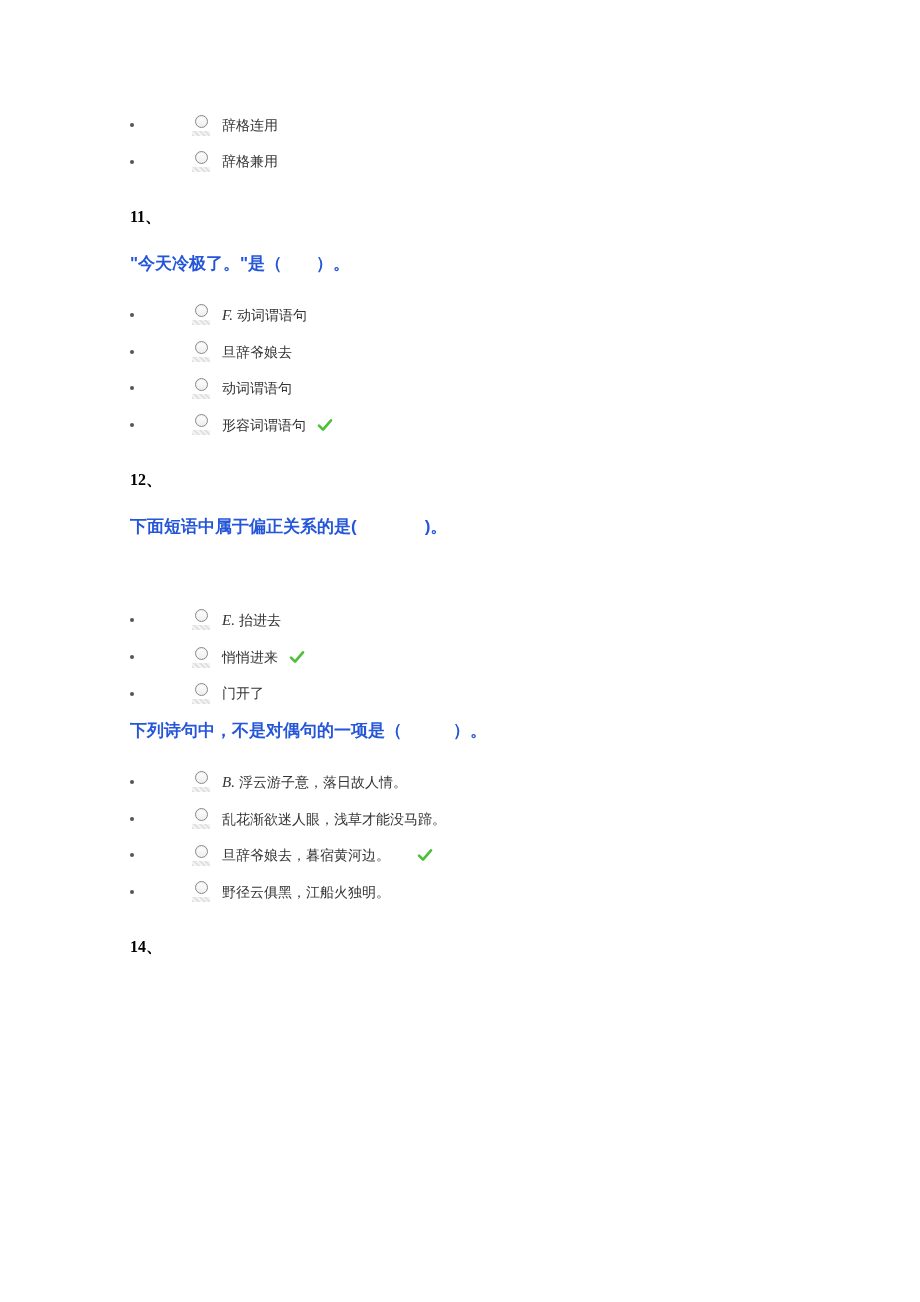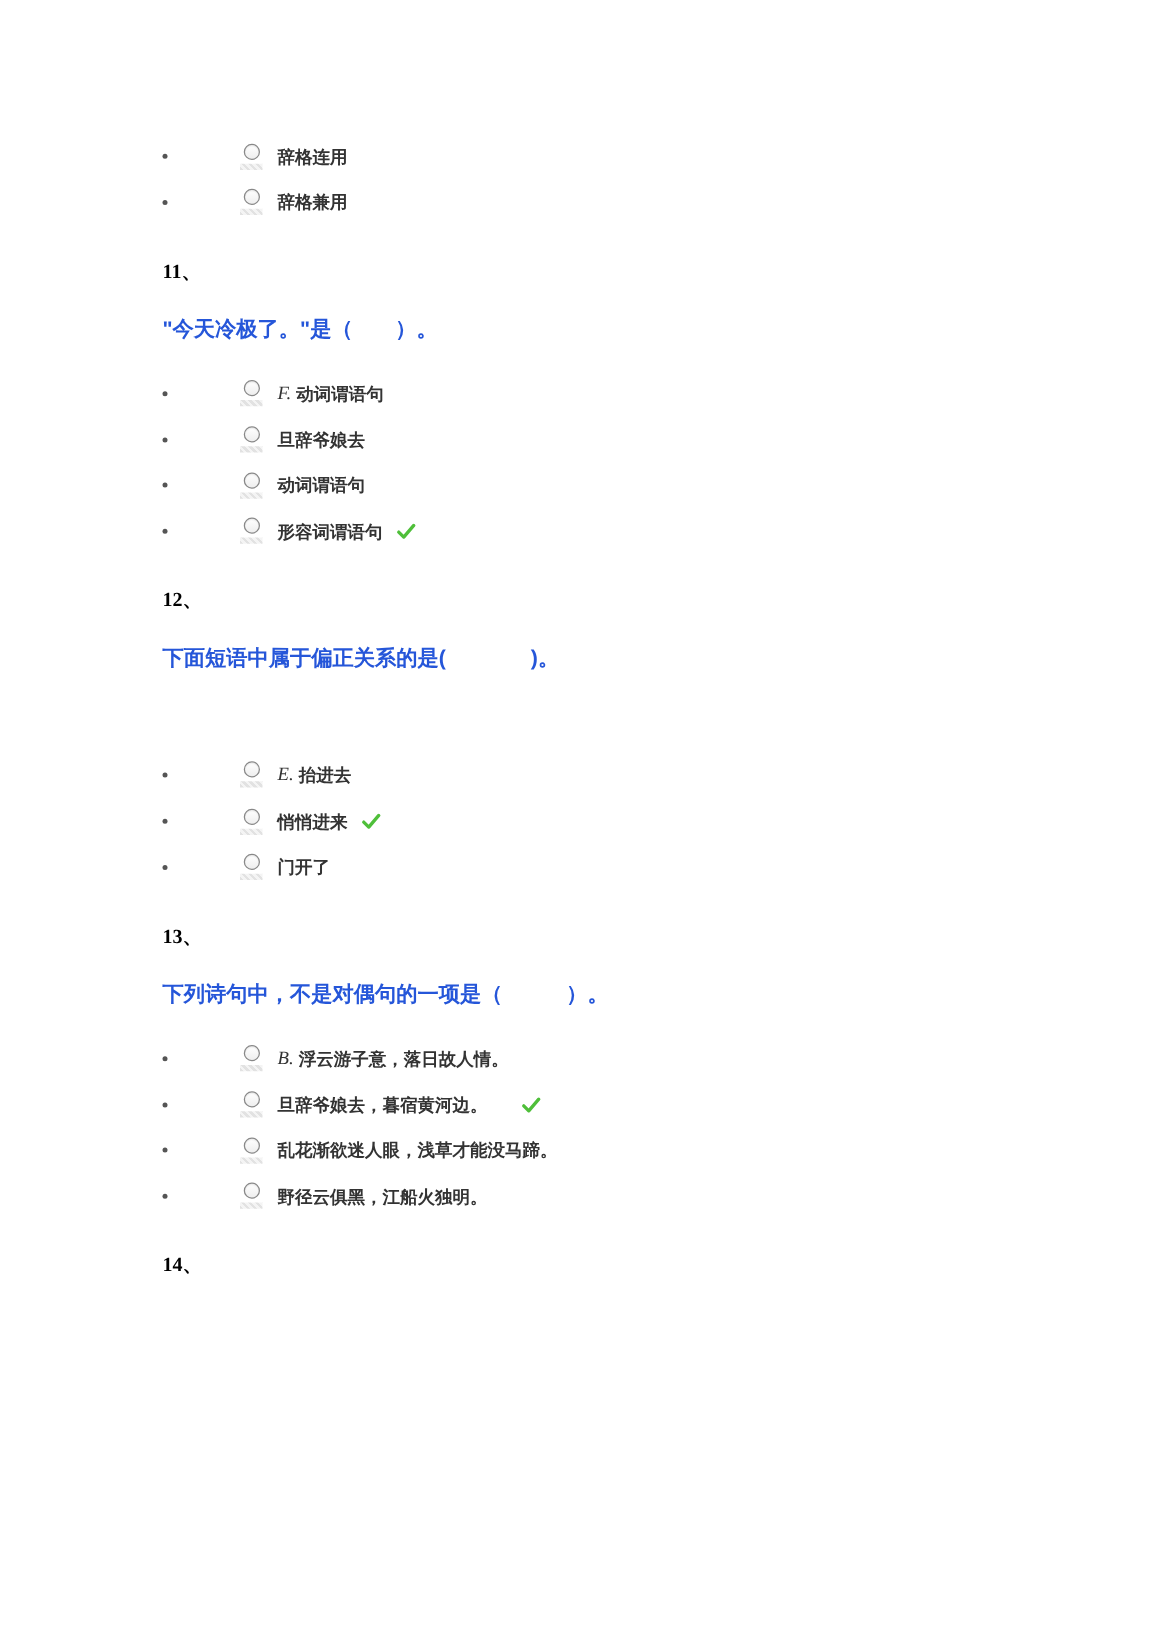"辞格连用" .opt-text { font-weight: bold -> none }
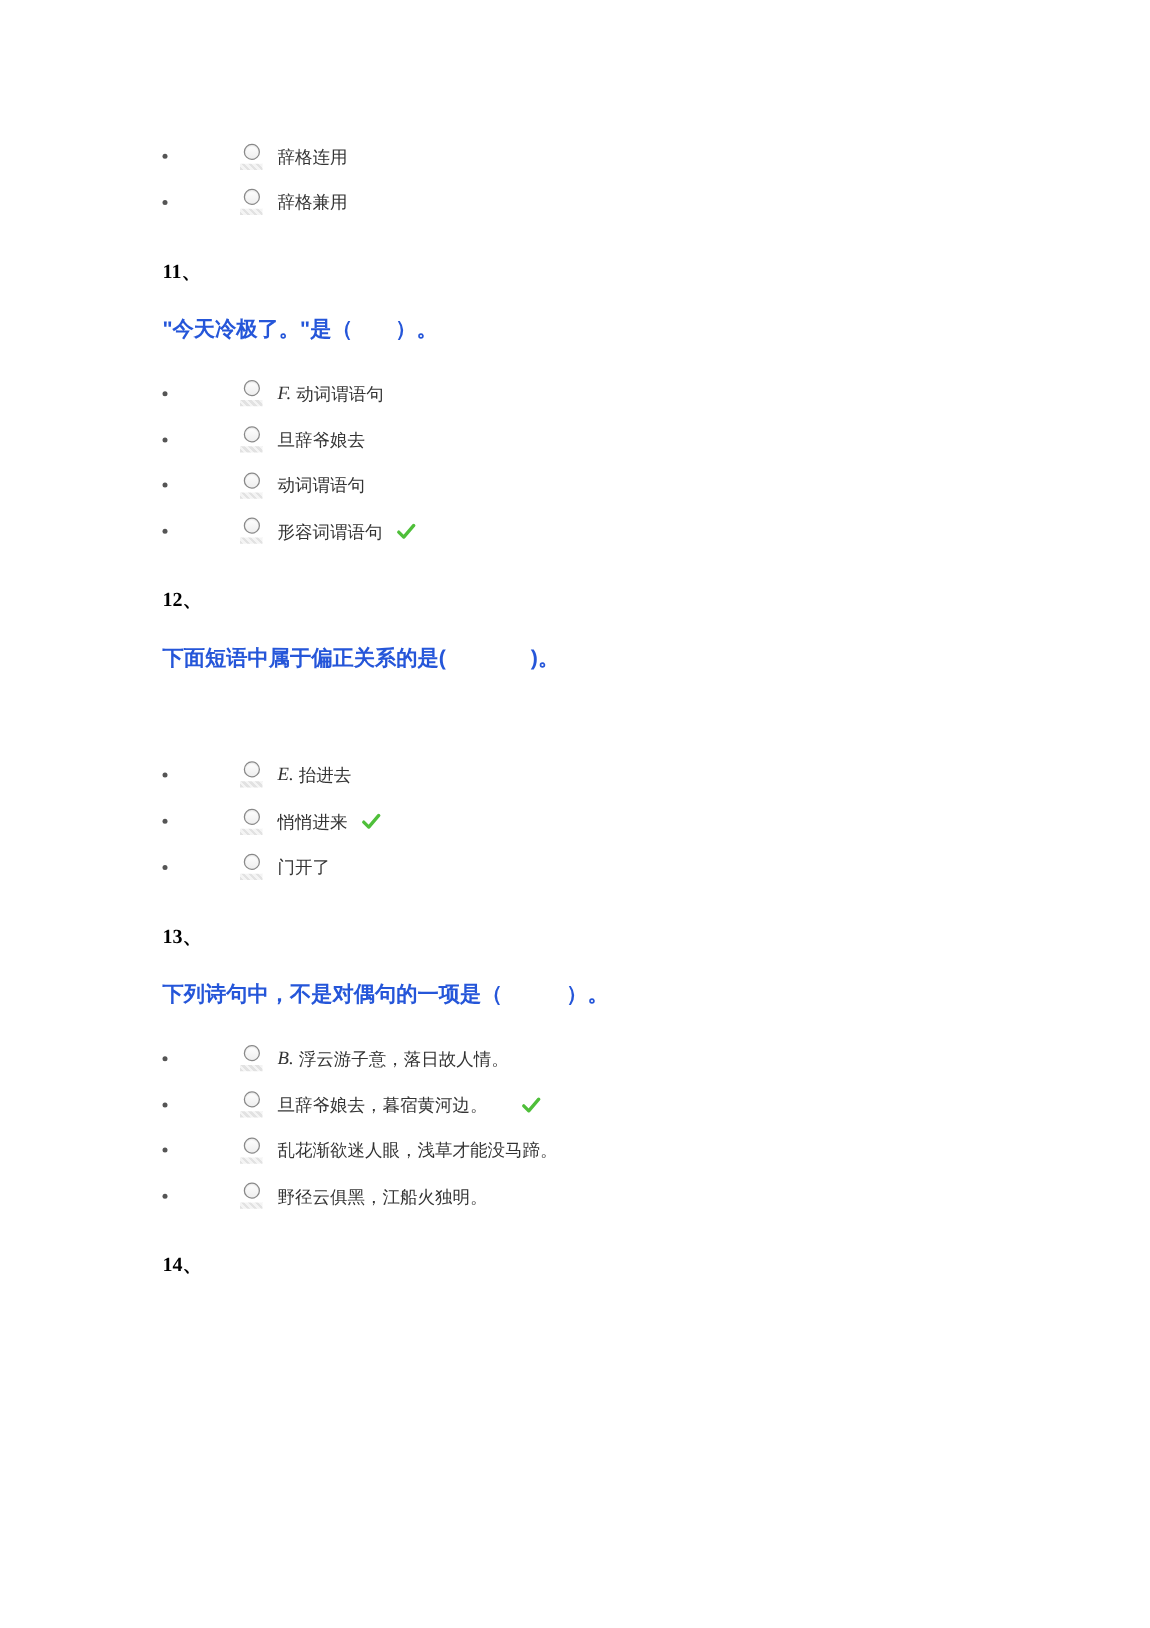"13、" div.qnum { html: <div>13、</div> -> none }
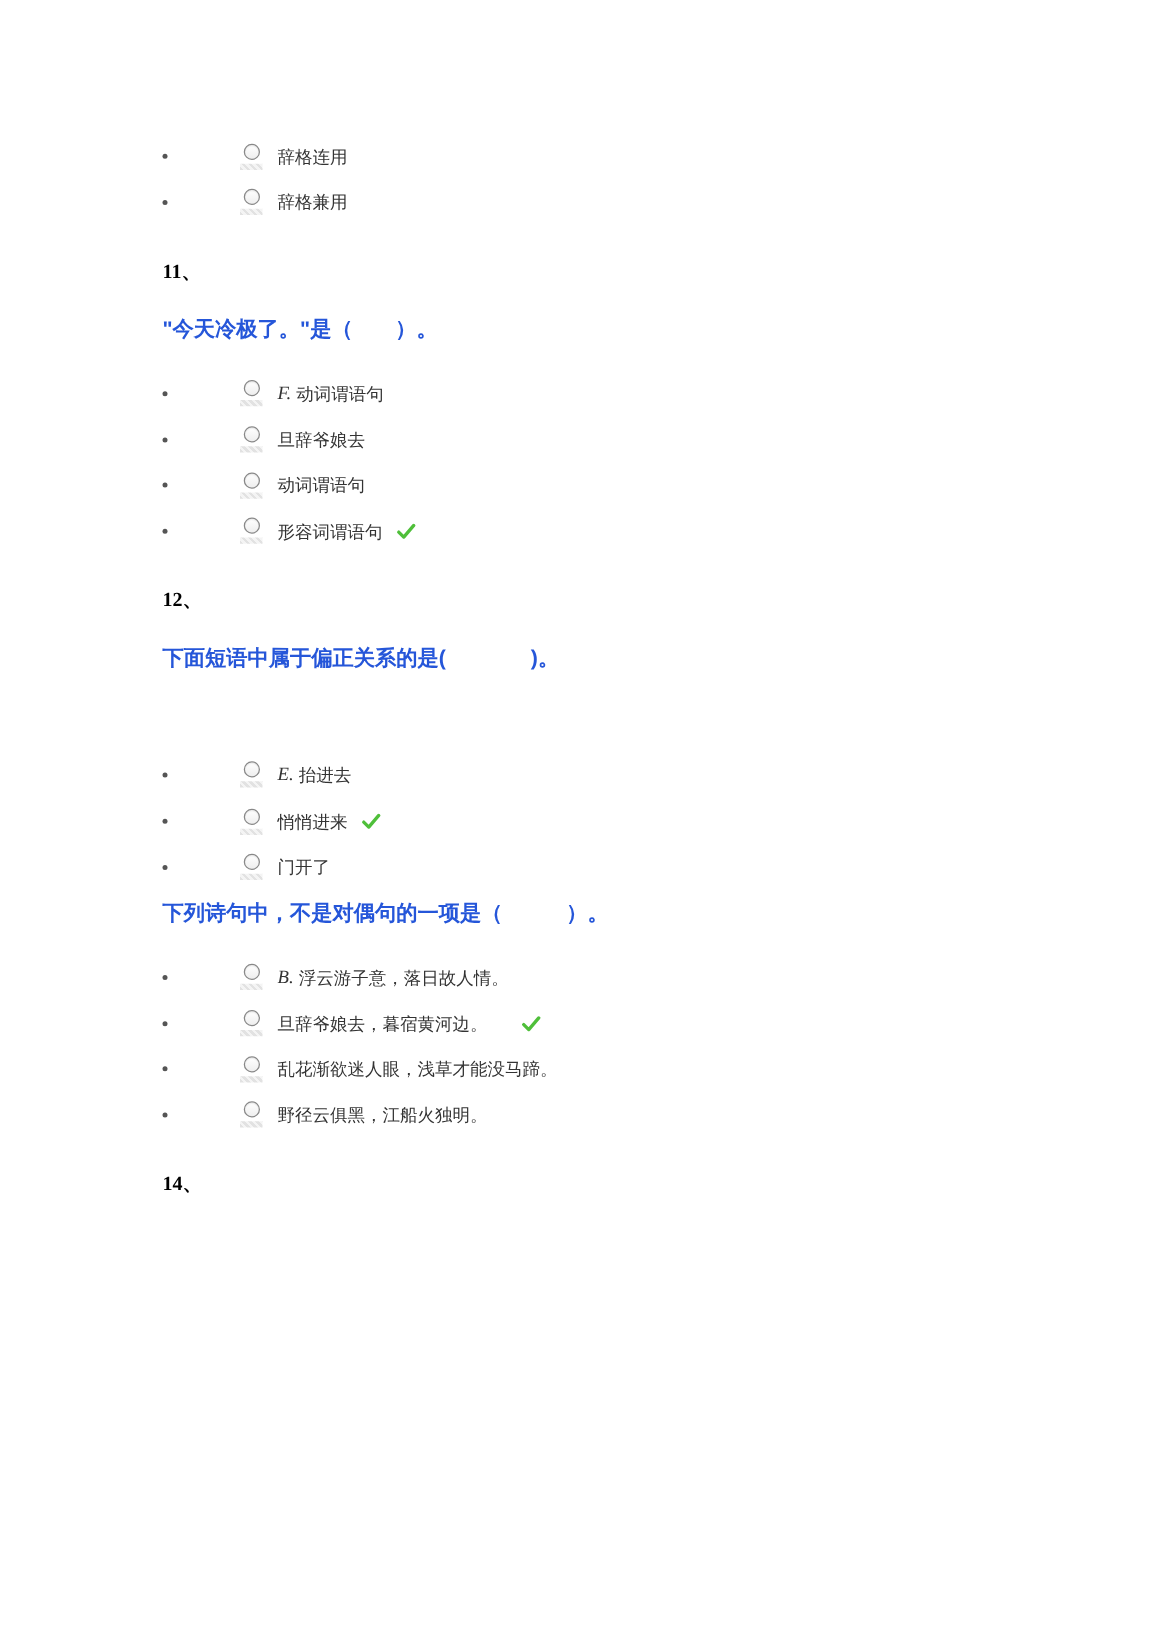"旦辞爷娘去，暮宿黄河边。" div.option-row { order: before "乱花渐欲迷人眼，浅草才能没马蹄。" -> after "乱花渐欲迷人眼，浅草才能没马蹄。" }
